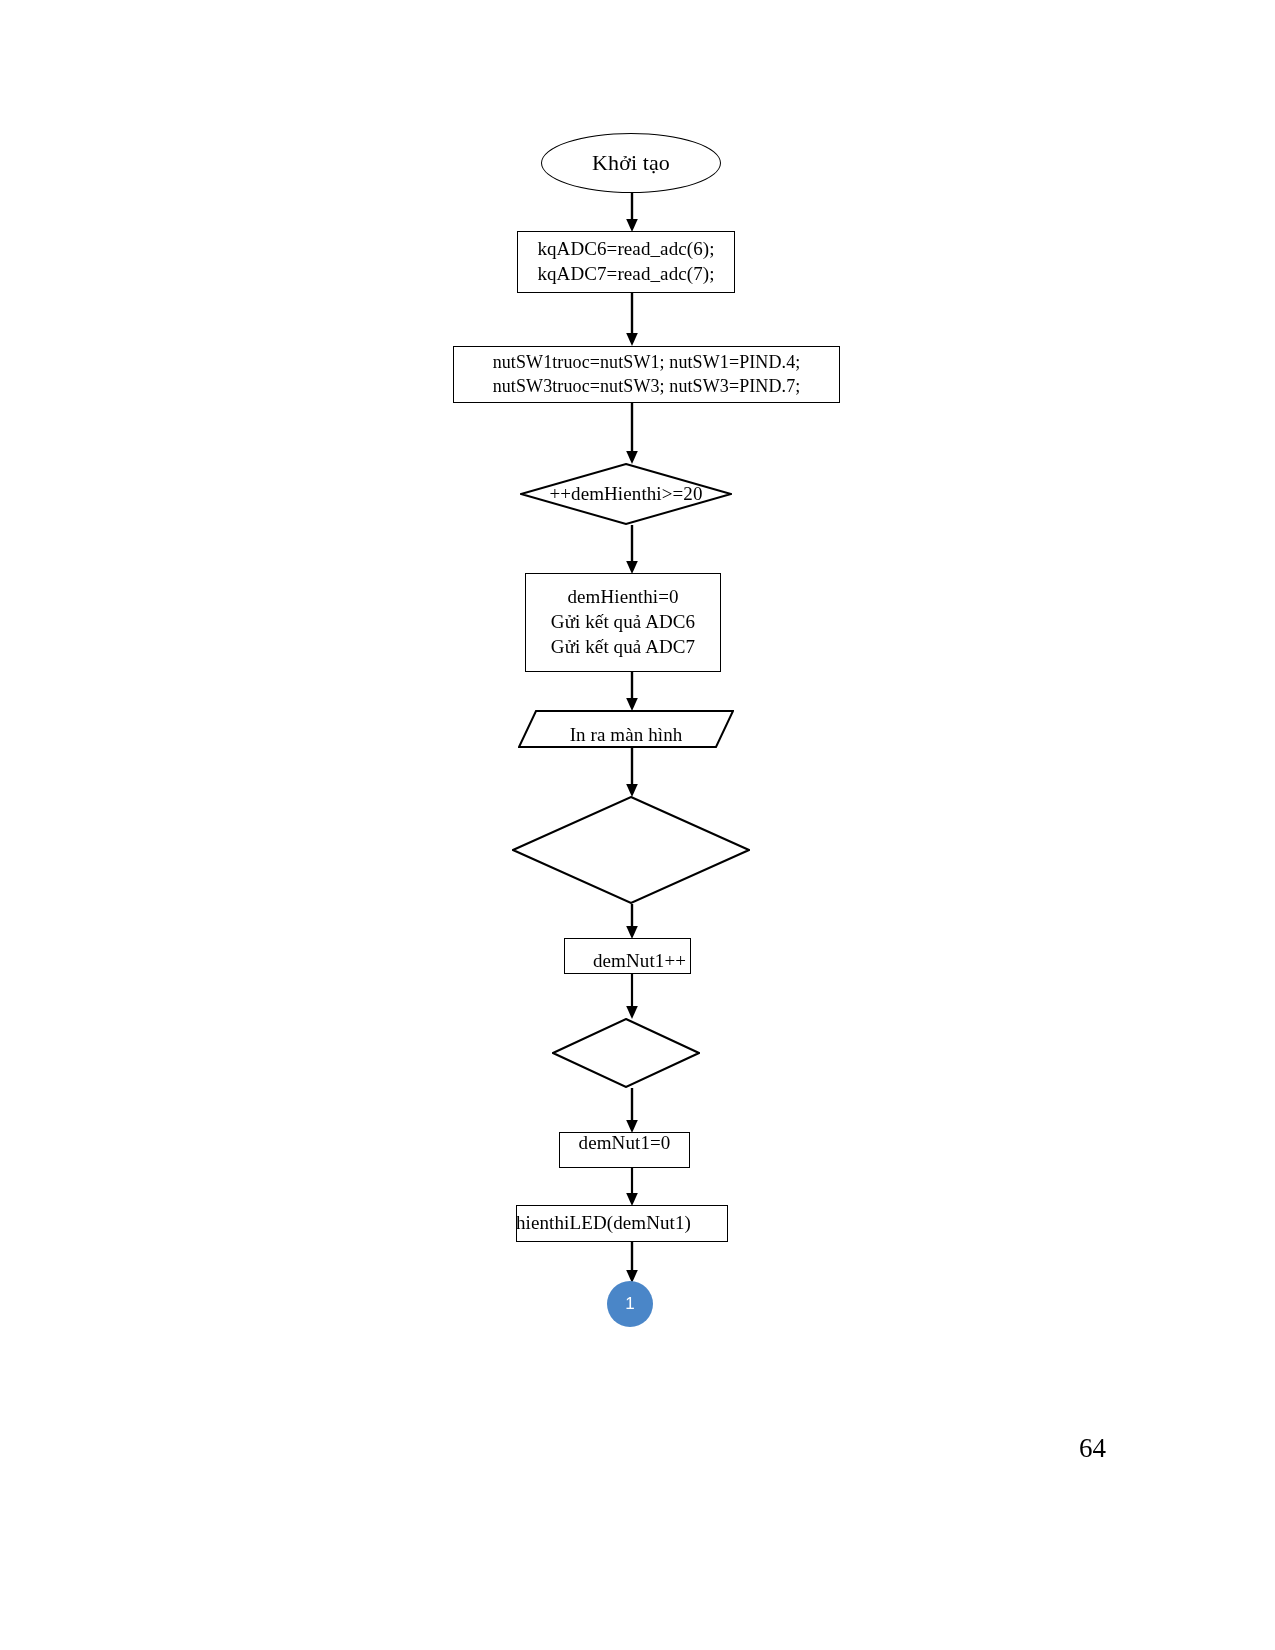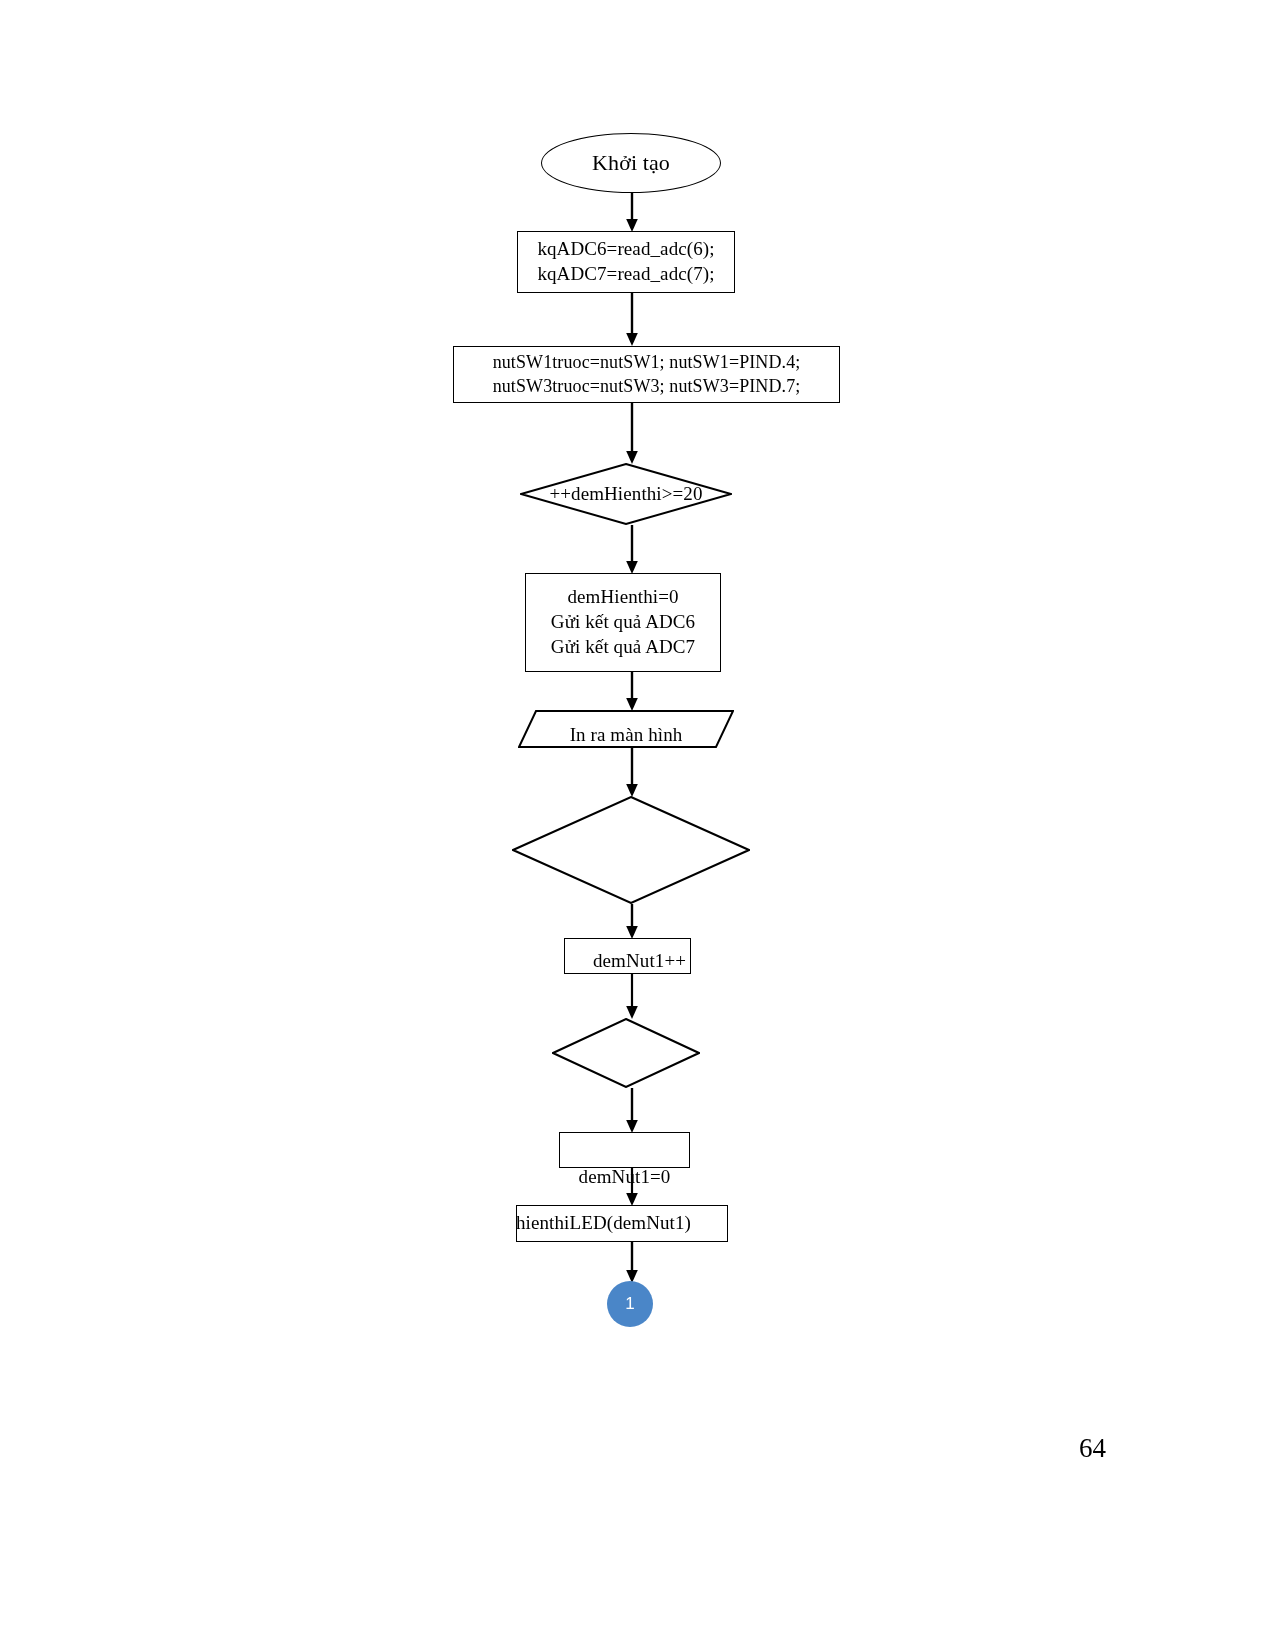"demNut1=0" div.node-text { margin-top: 34px -> none }
